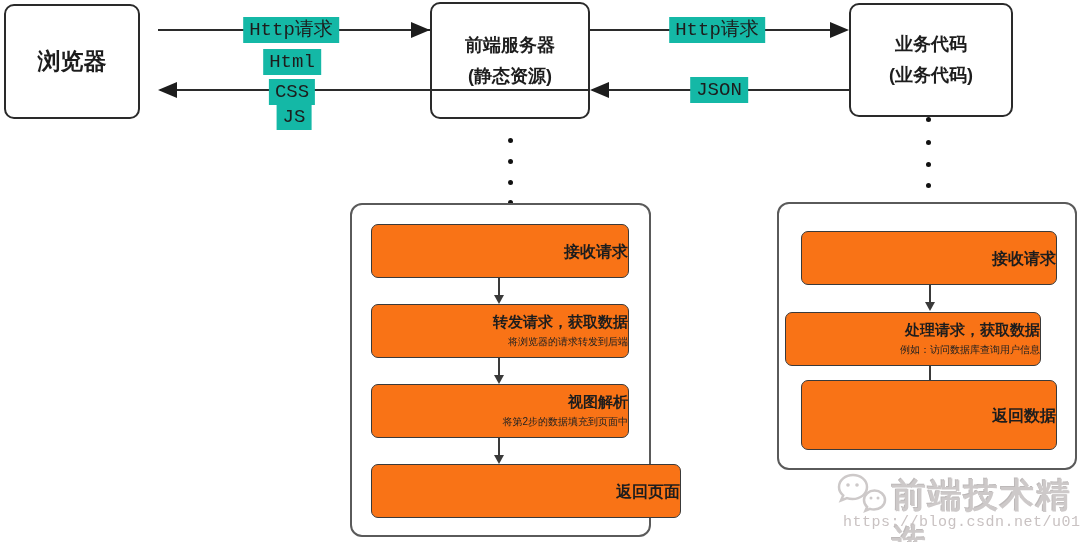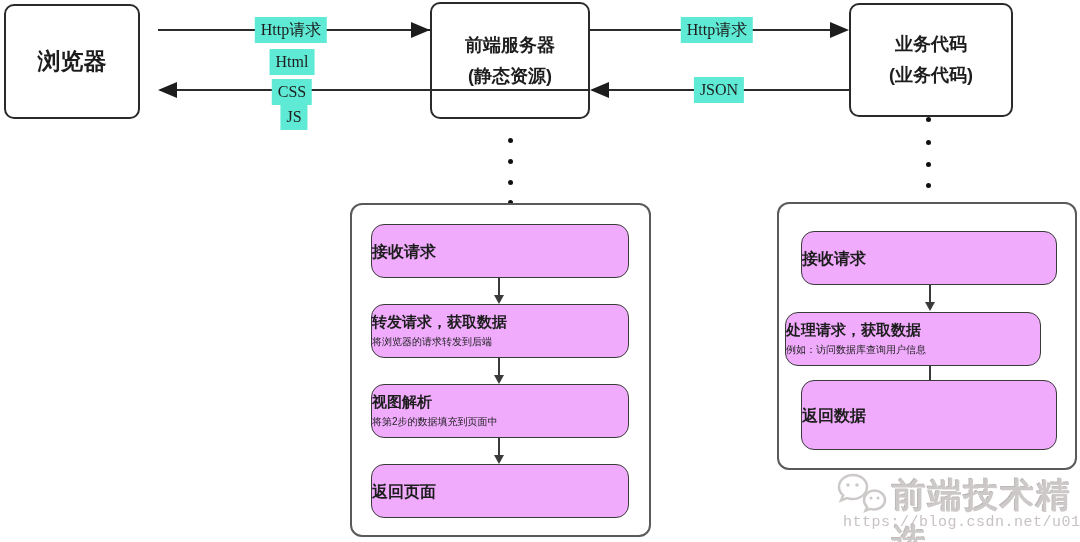"Http请求" .linklabel { background: #5eead4 -> #14b8a6; font-family: Liberation Serif, serif -> Liberation Mono, monospace; font-size: 16px -> 19px }
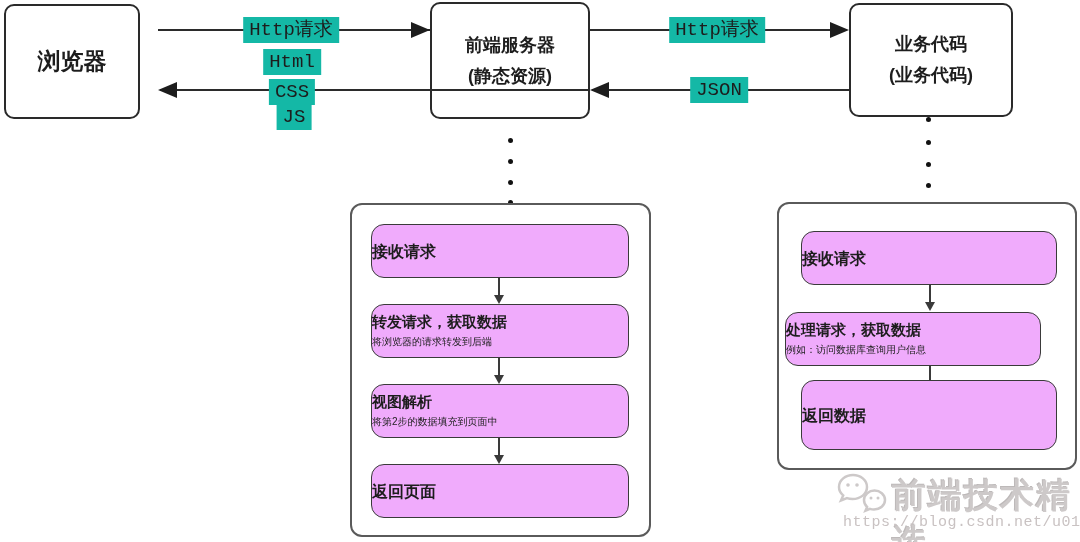"接收请求" .stepbox { align-items: flex-start -> flex-end; background: #f0abfc -> #f97316; border-radius: 13px -> 7px }
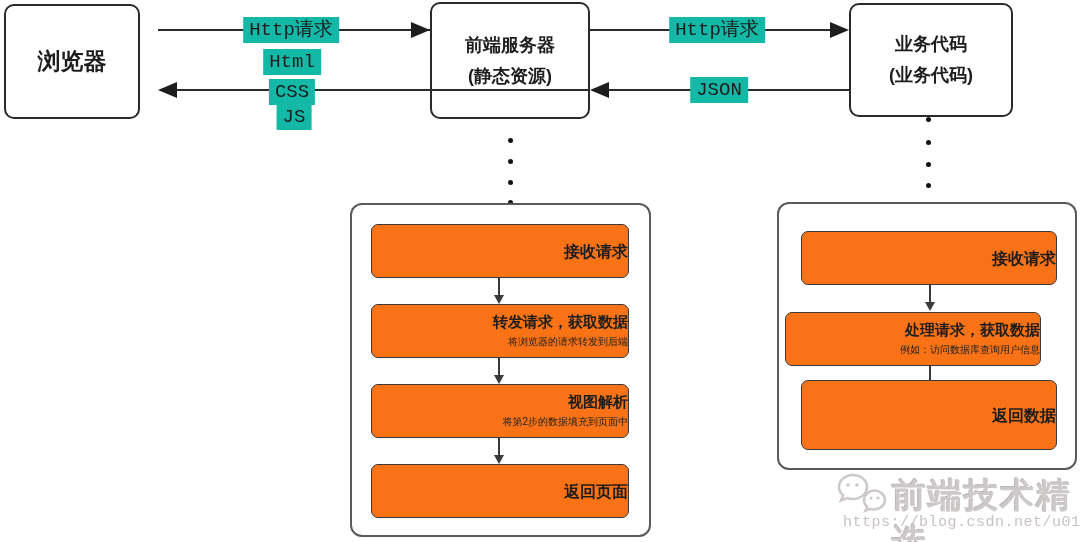"返回页面" div.stepbox { width: 258px -> 310px }
